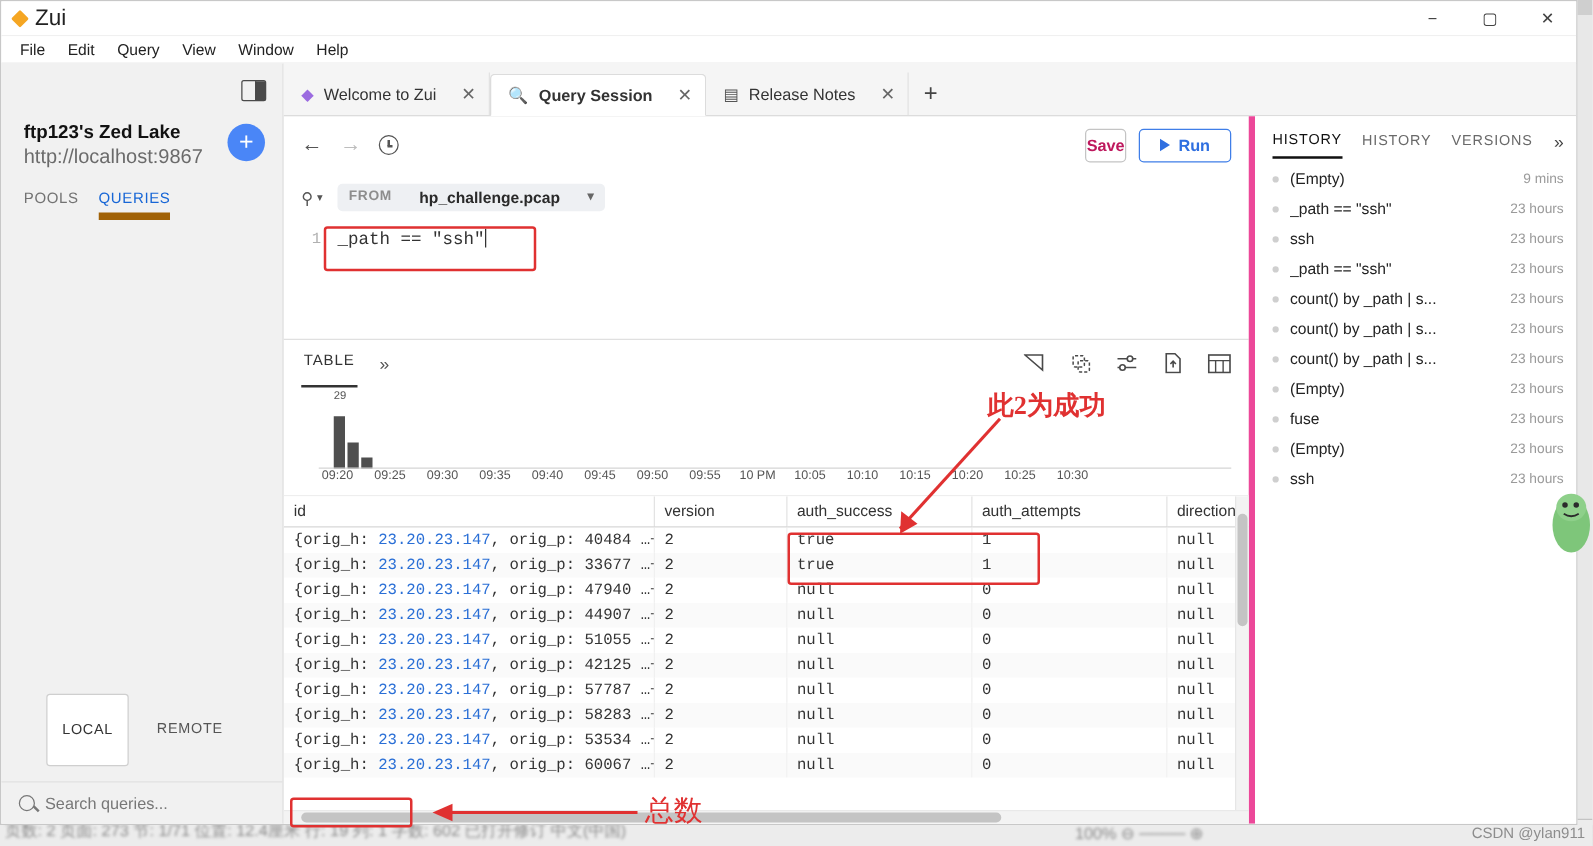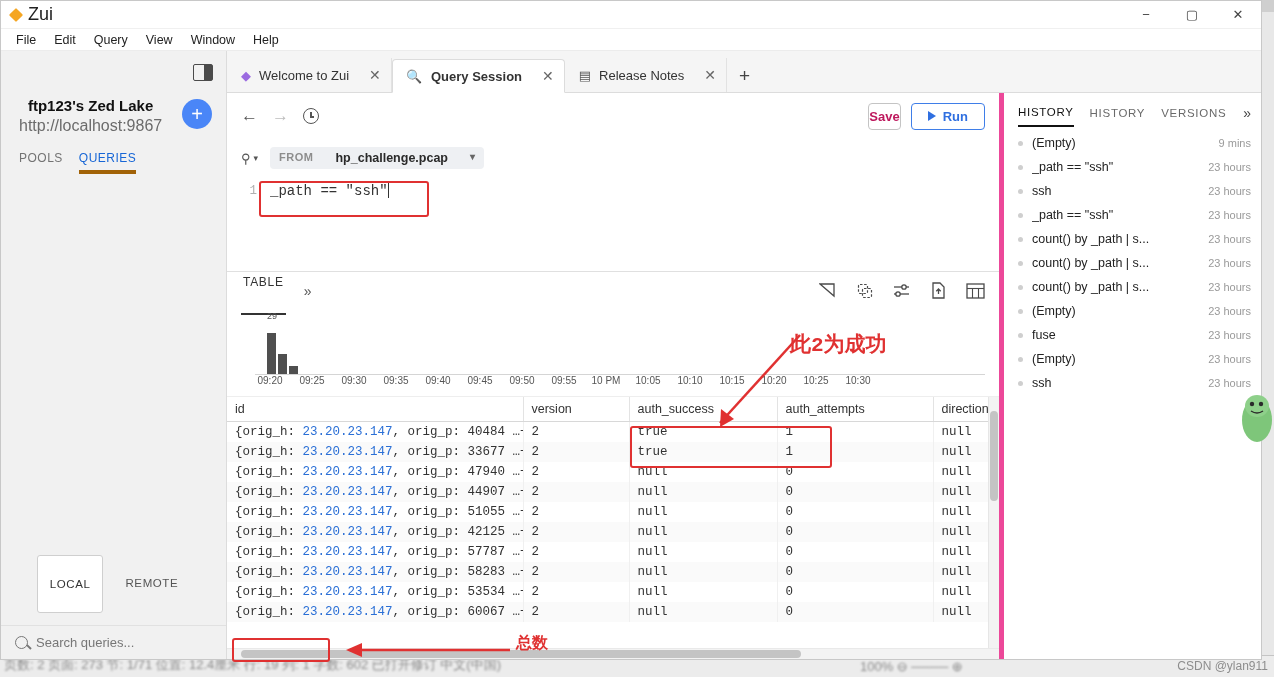"ftp123's Zed Lake" .lake-row { text-align: center -> none }
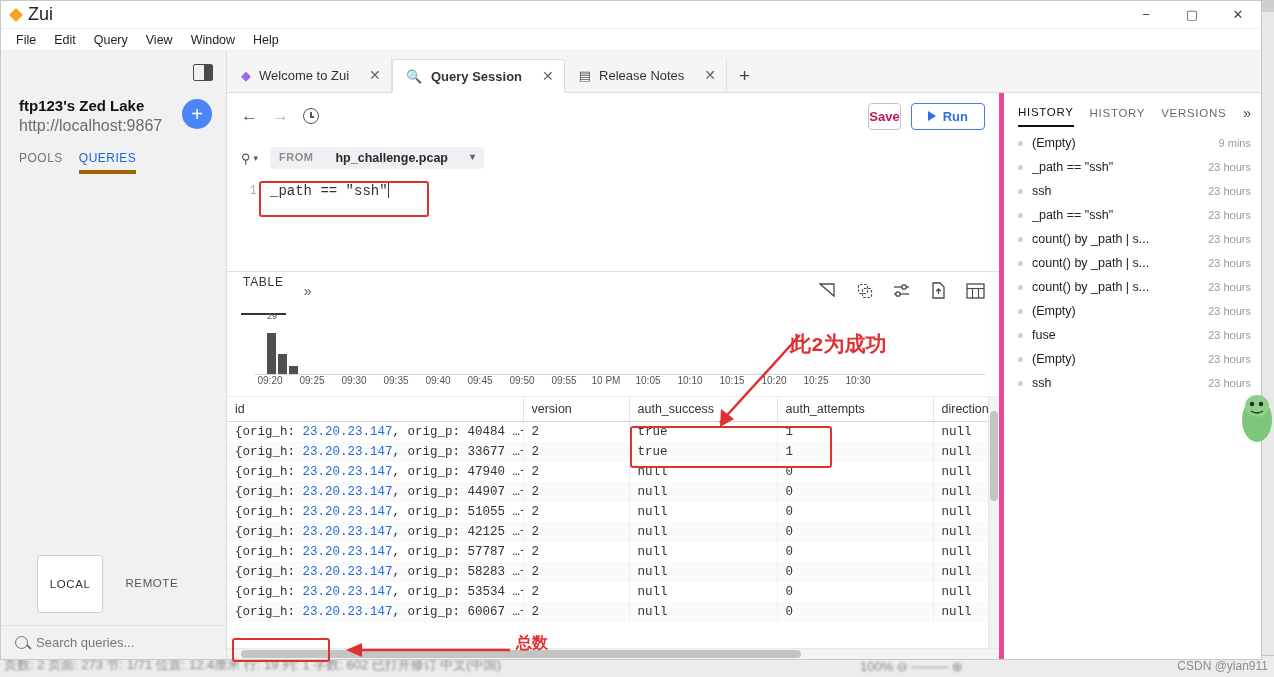"QUERIES" .sb-tab.active { border-bottom: 4px solid #a16207 -> 6px solid #a16207 }
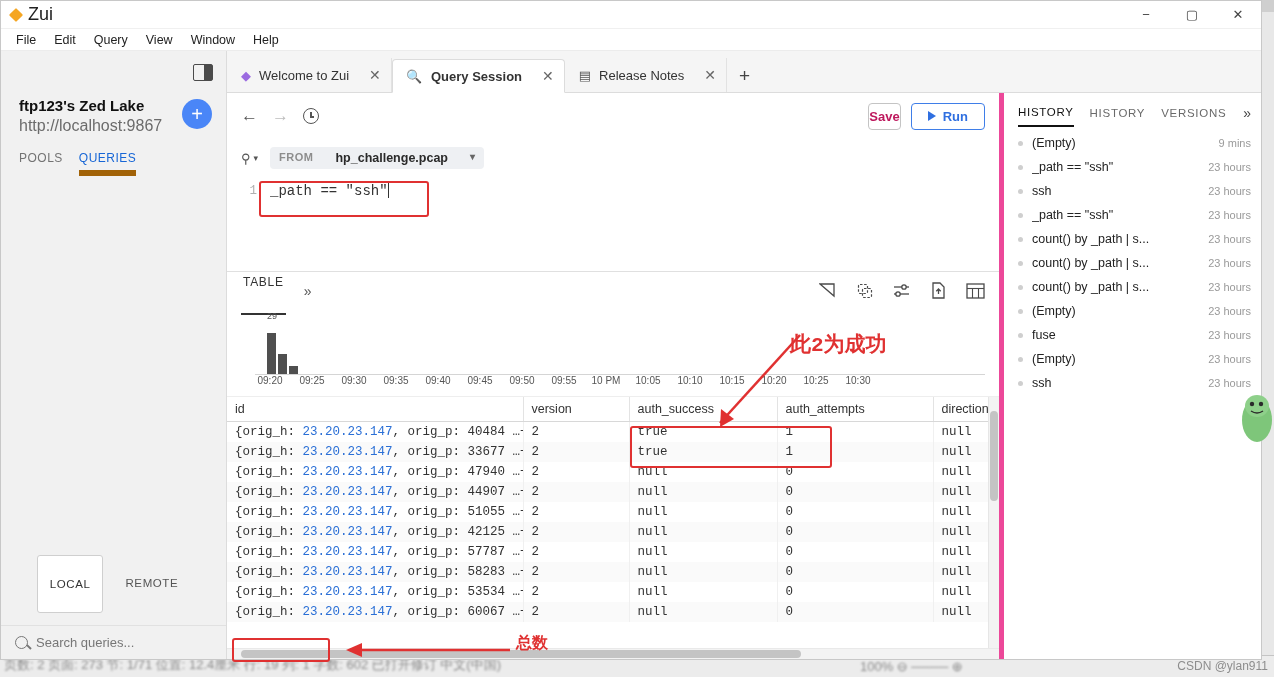"TABLE" .res-tab { padding: 9px 2px 24px -> 9px 2px 13px }
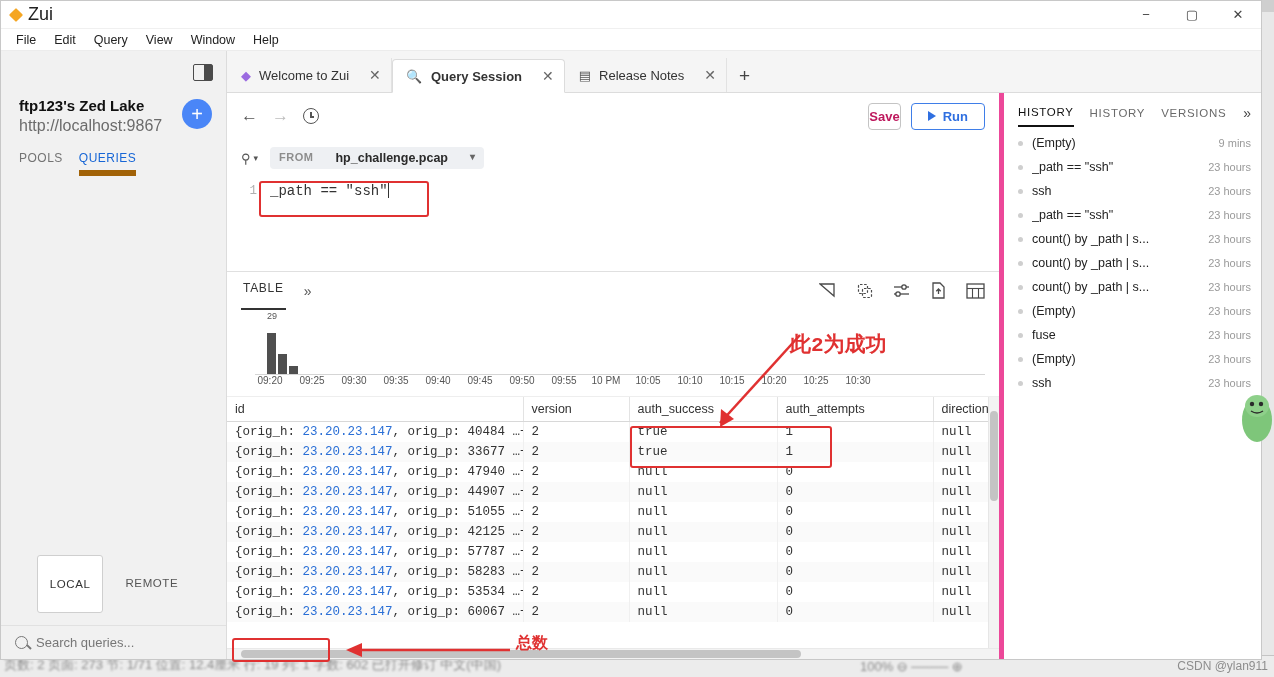"此2为成功" .anno-text { font-family: Liberation Mono, monospace -> Liberation Serif, serif; margin-top: 20px -> none }
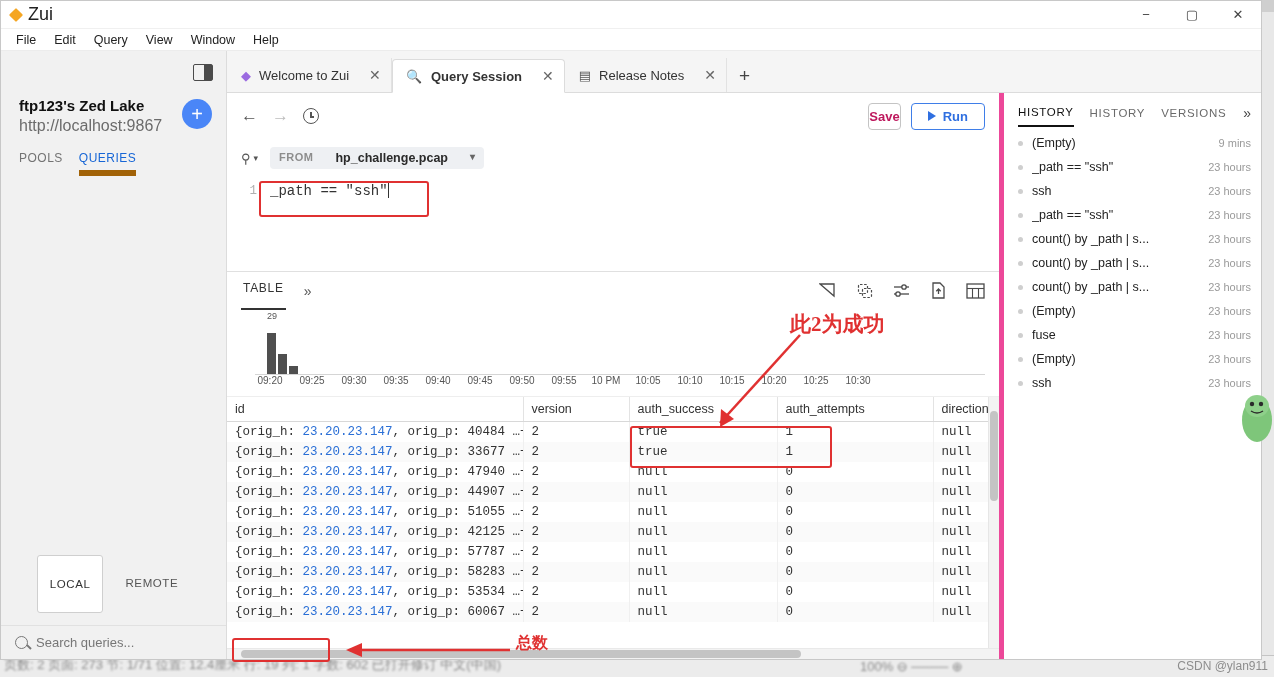"总数" .anno-text2 { font-size: 16px -> 23px; font-weight: bold -> normal }
